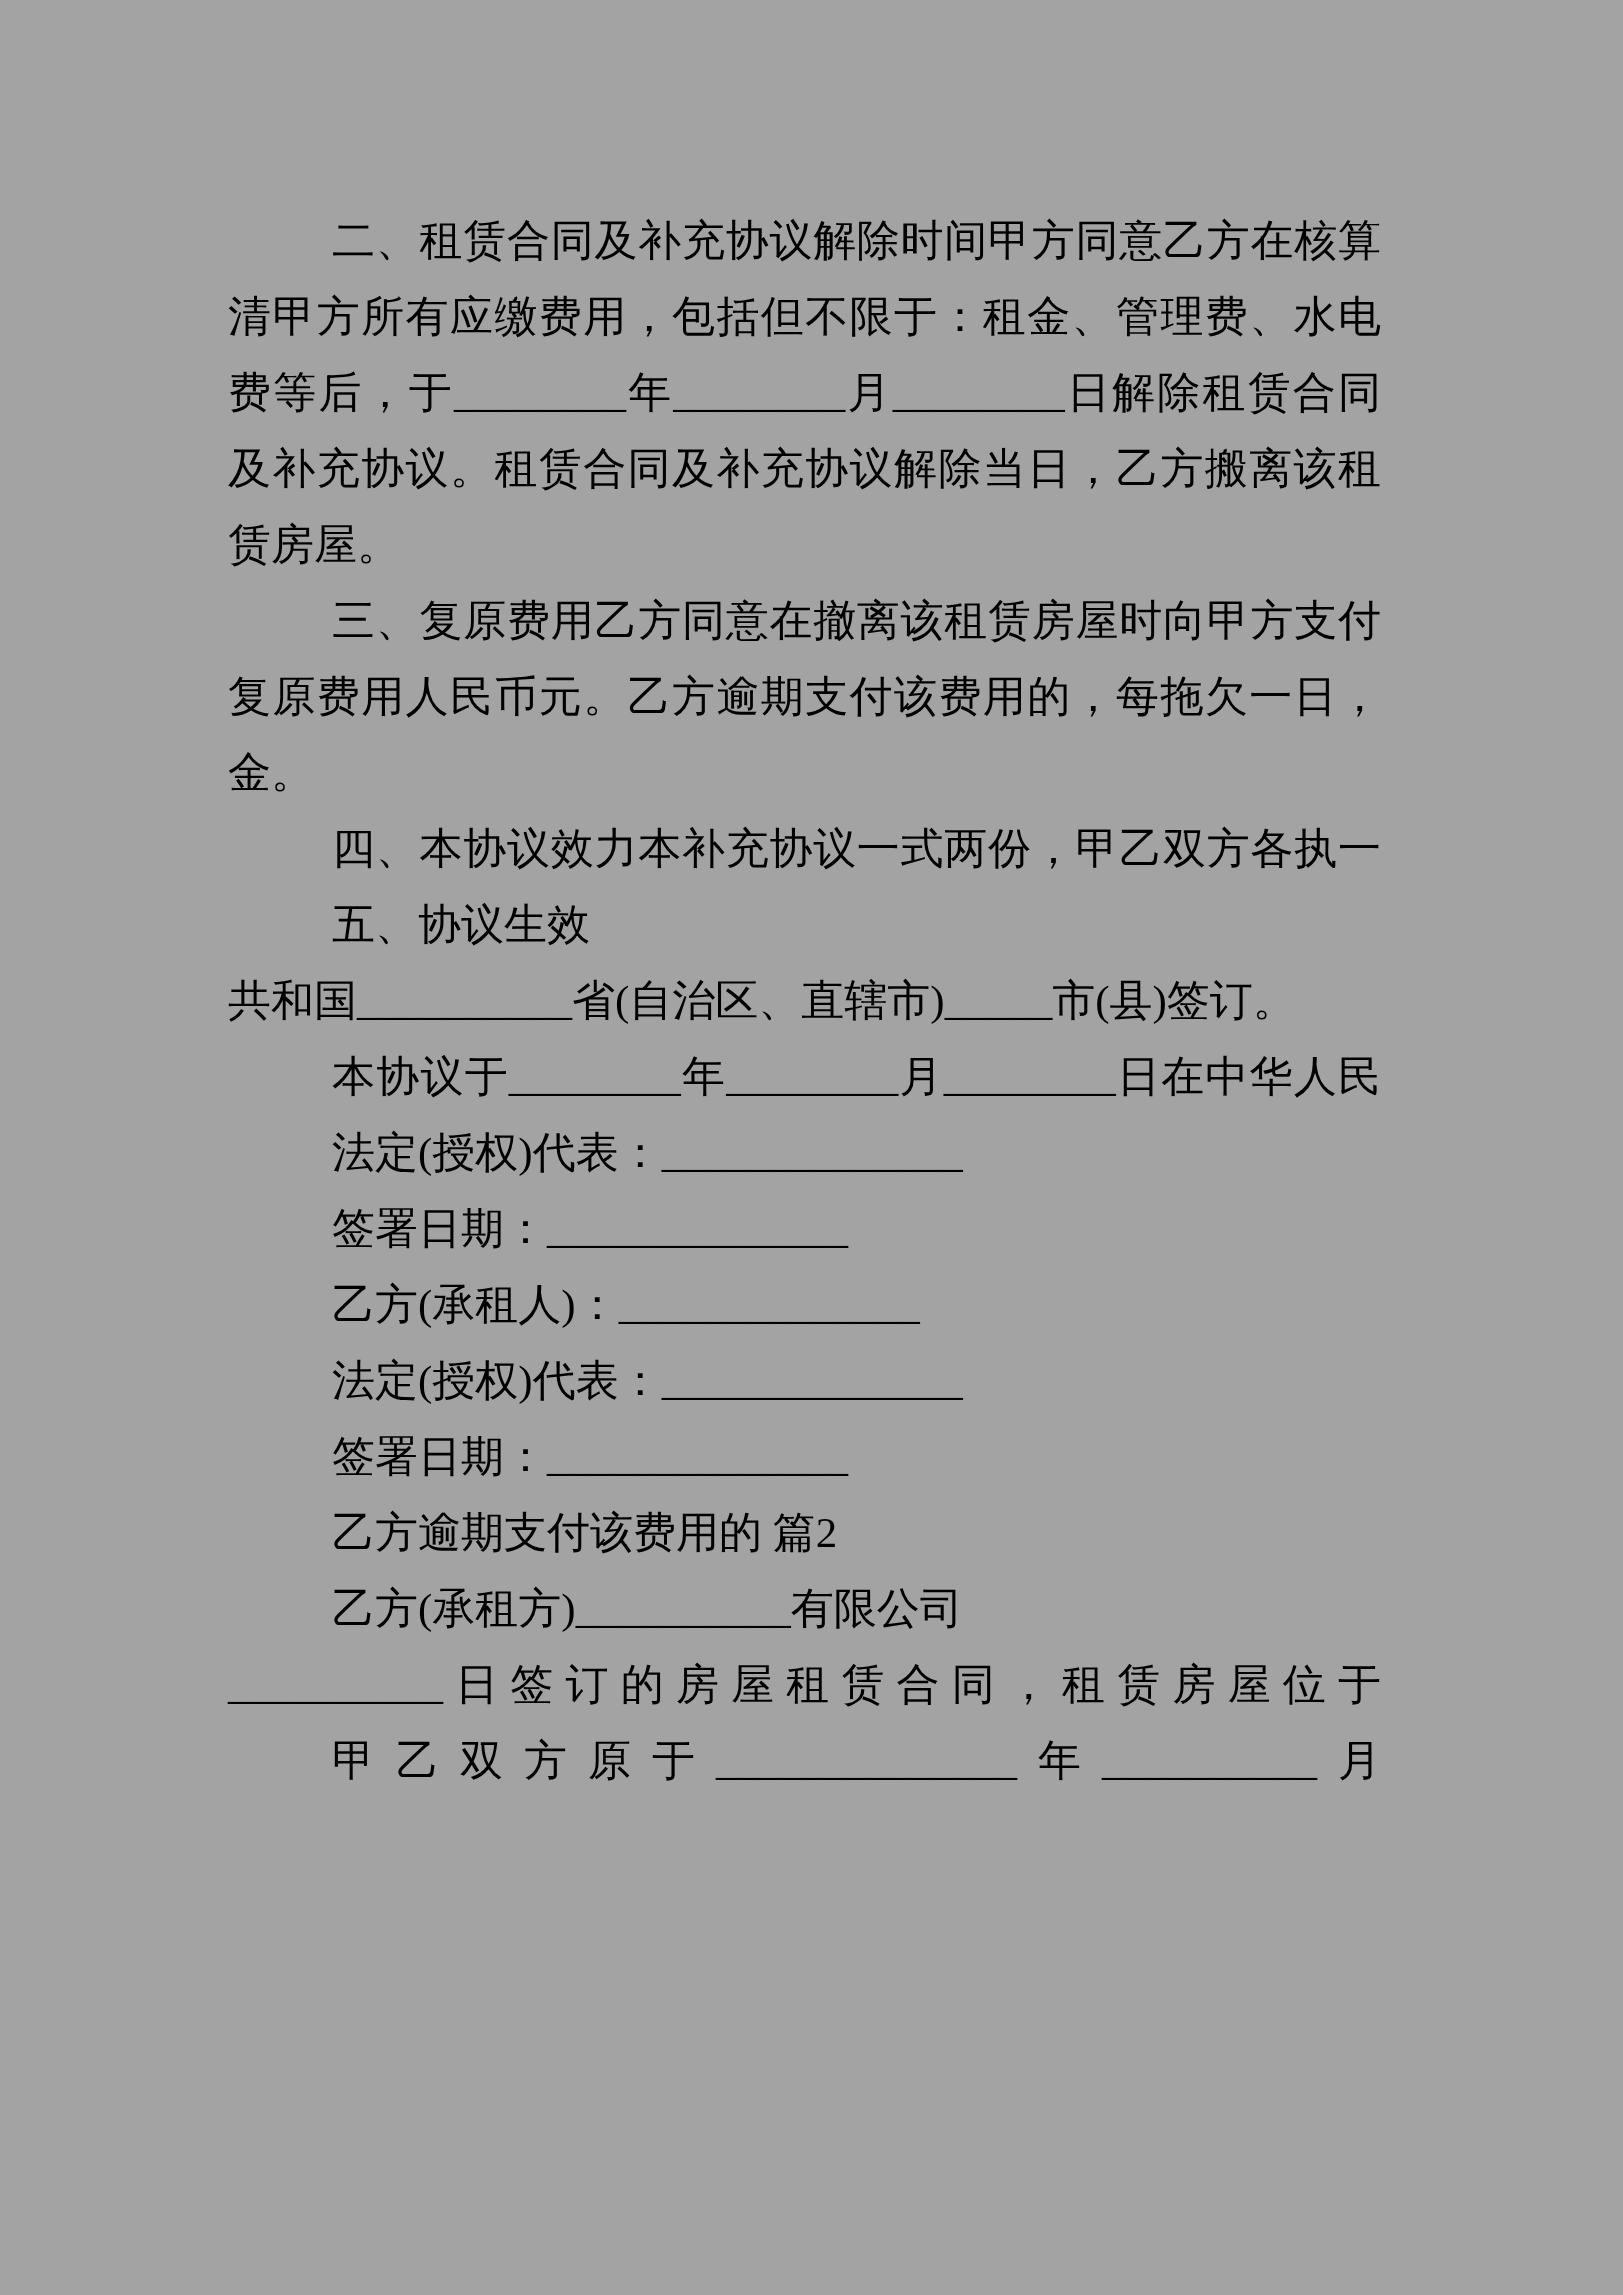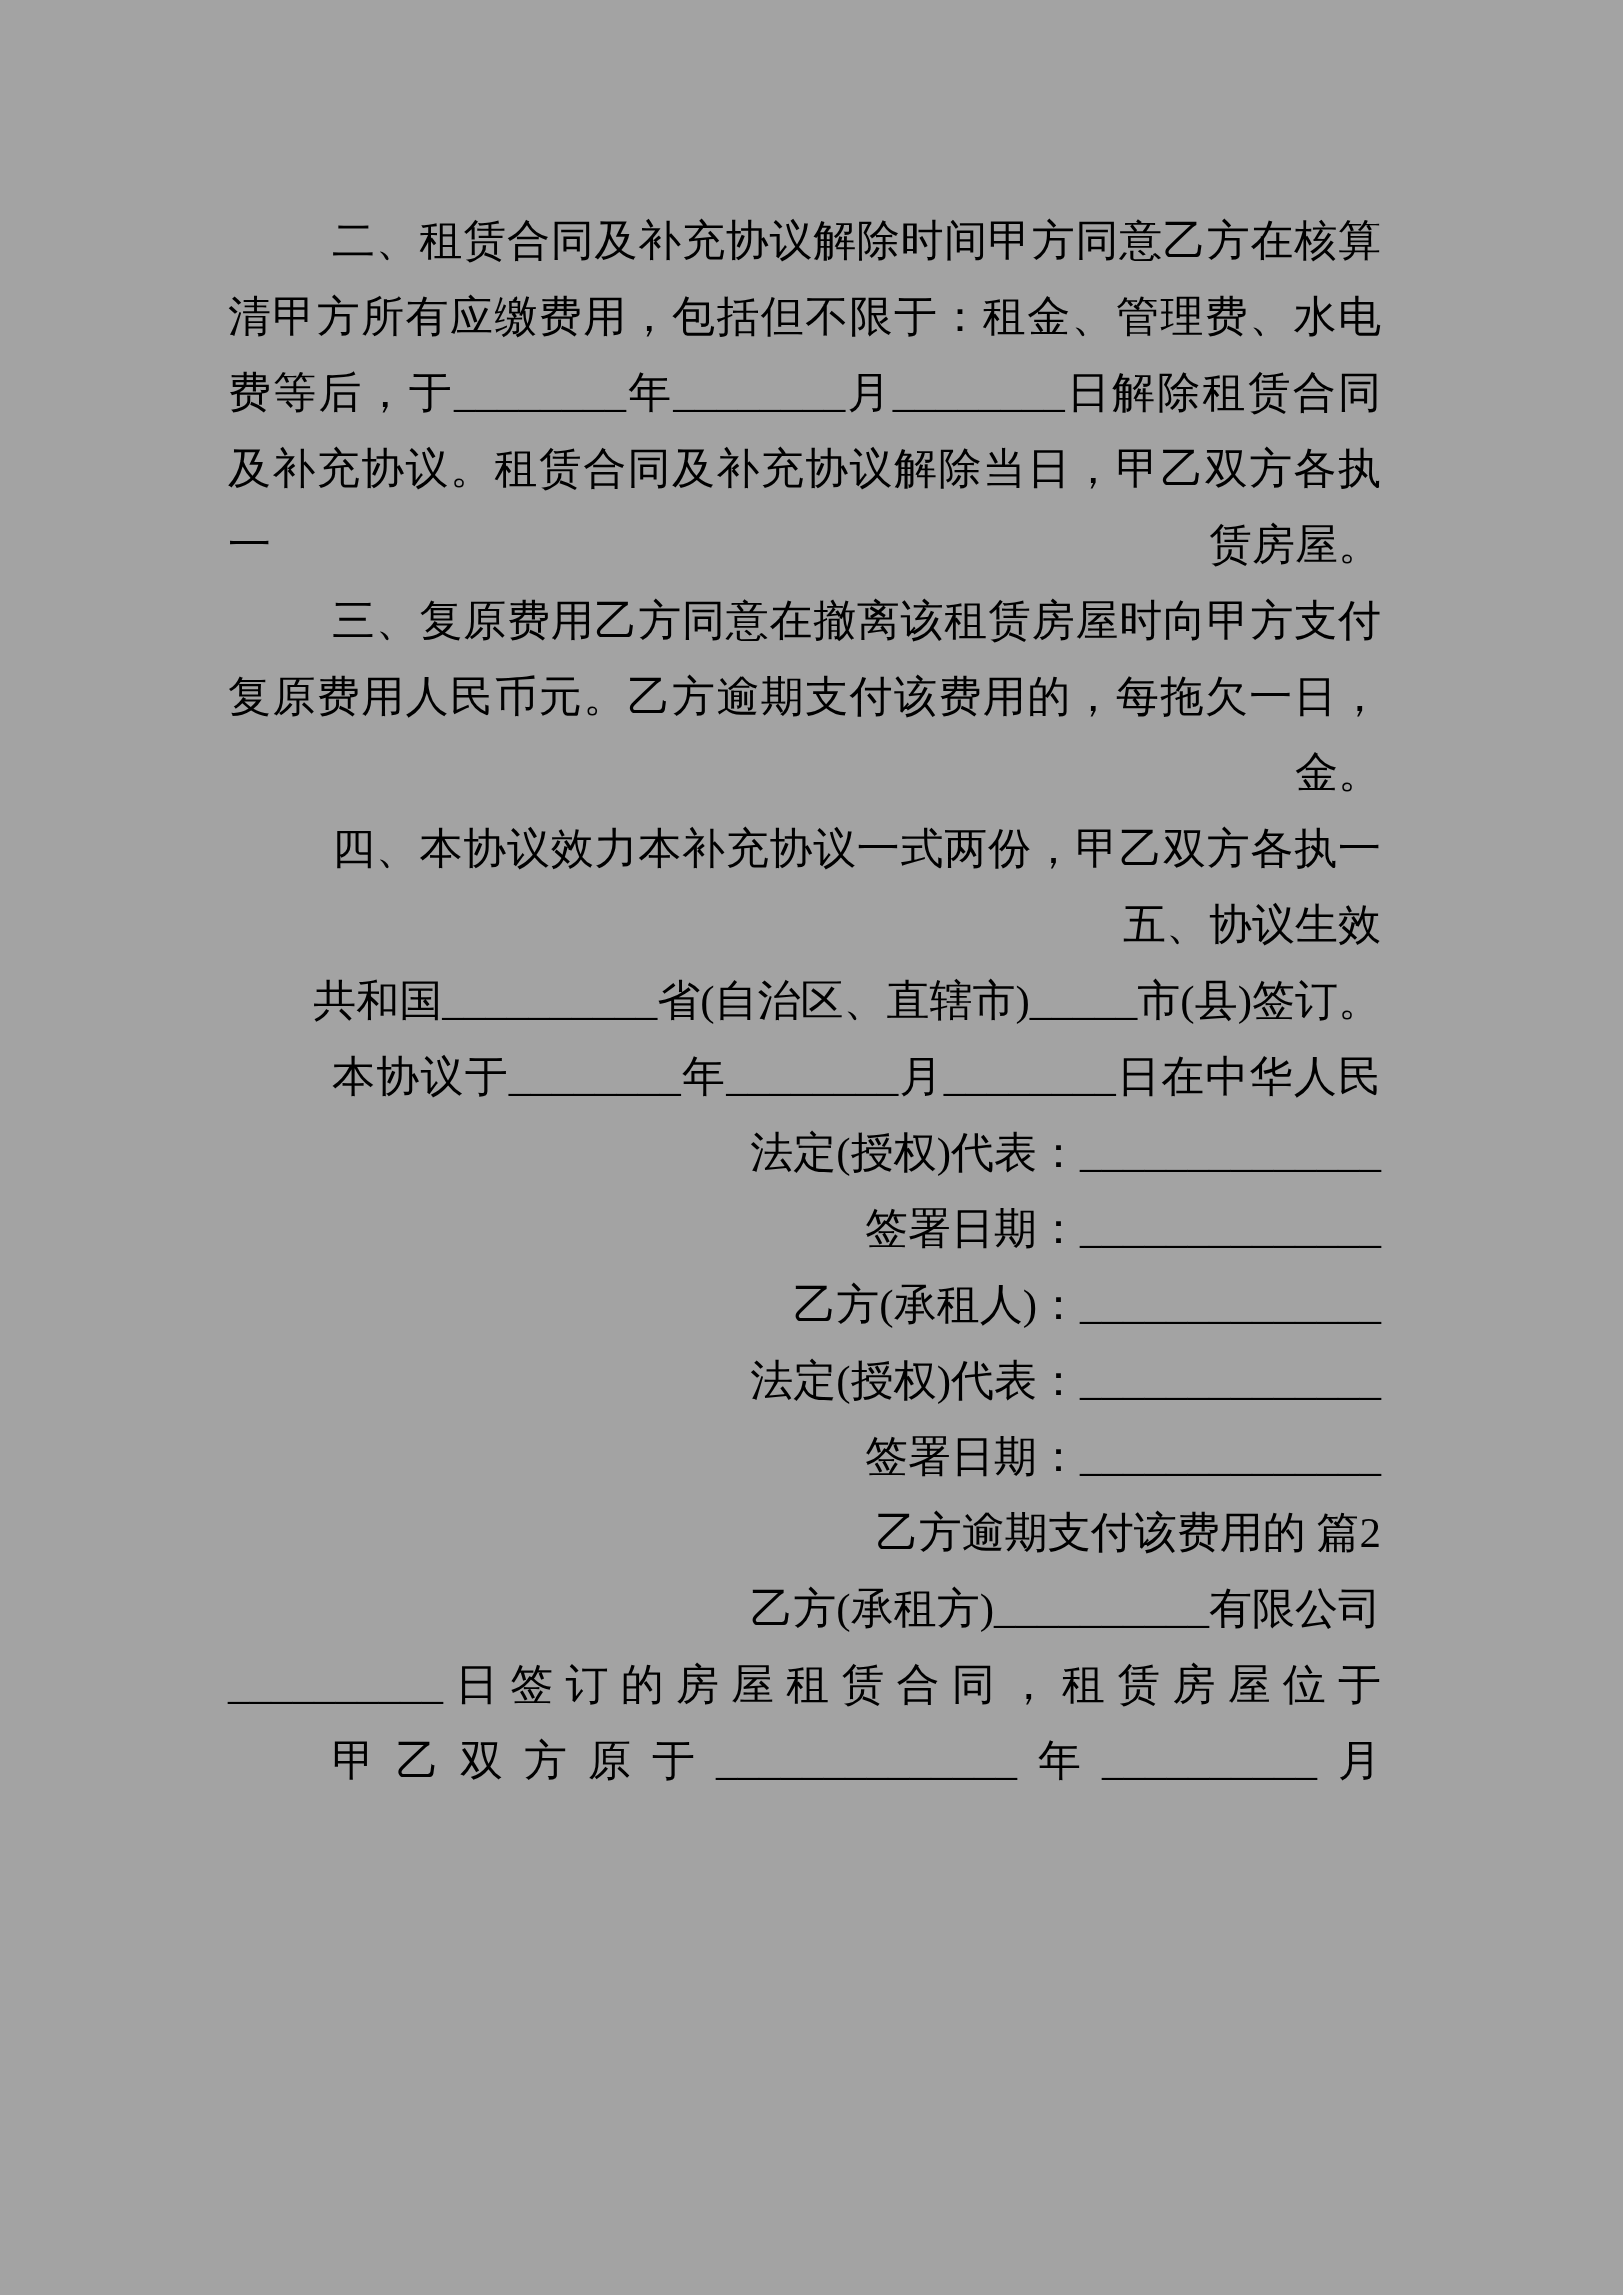"及补充协议。租赁合同及补充协议解除当日，甲乙双方各执一" div.line { text: 甲乙双方各执一 -> 乙方搬离该租 }
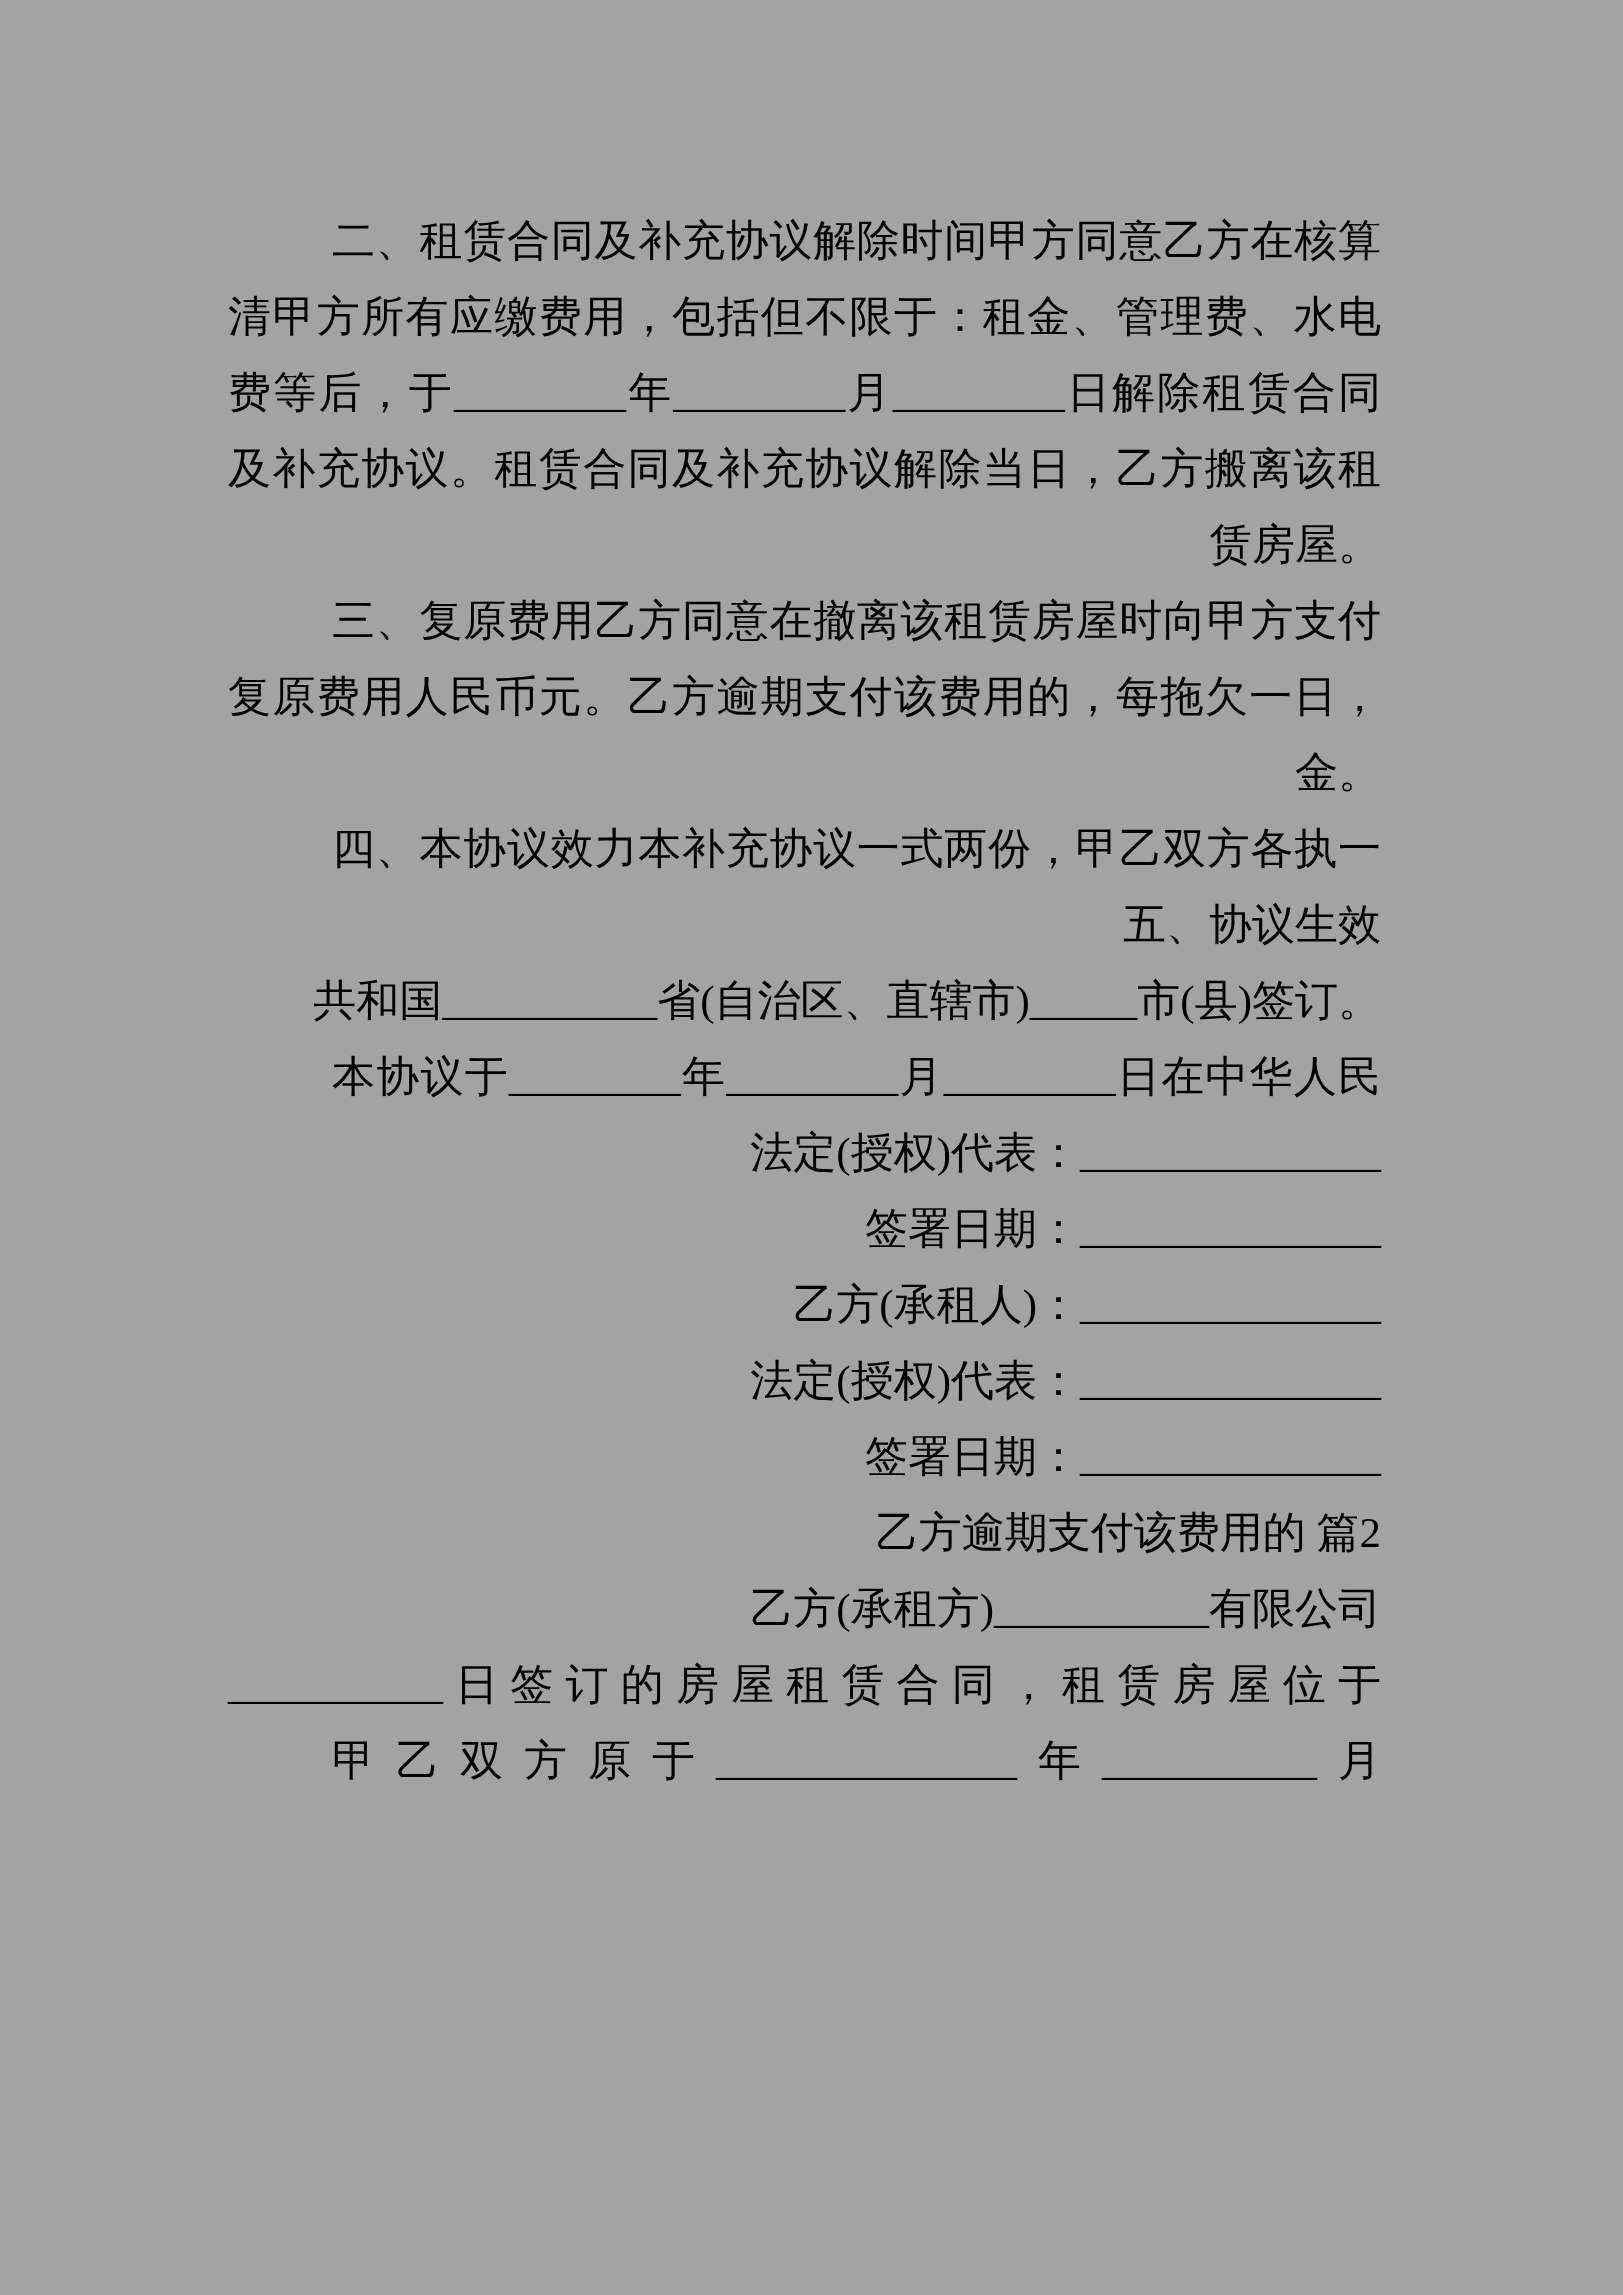"赁房屋。" .line { text-align: right -> left }
